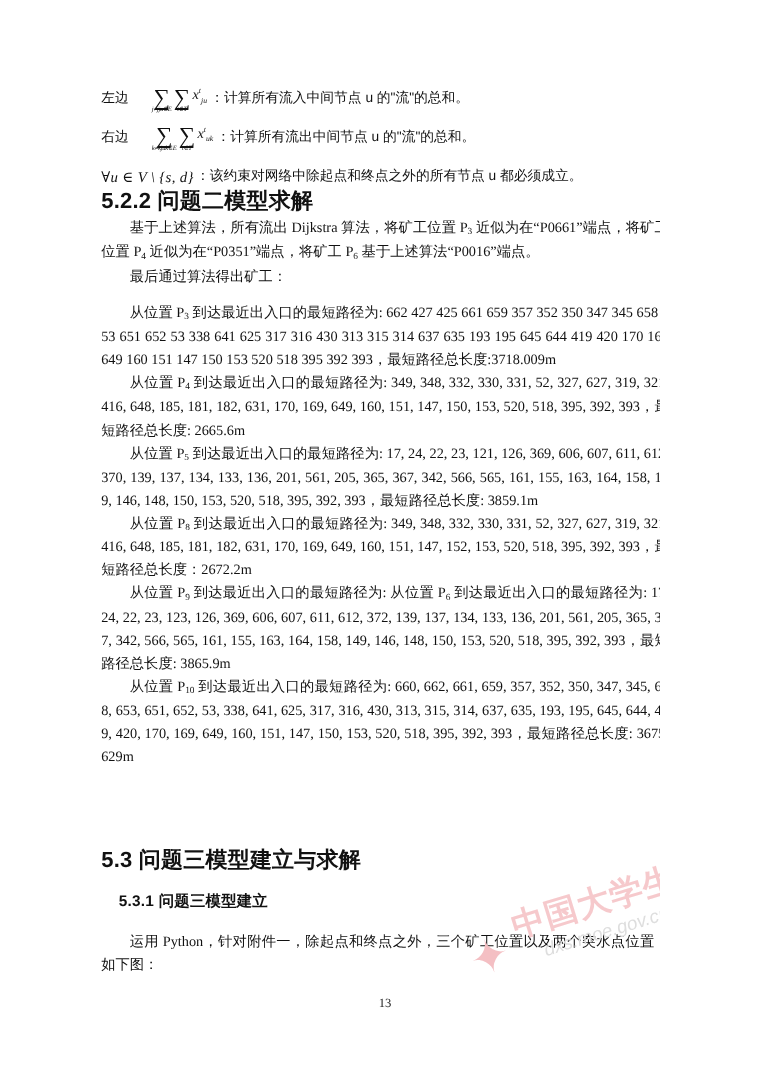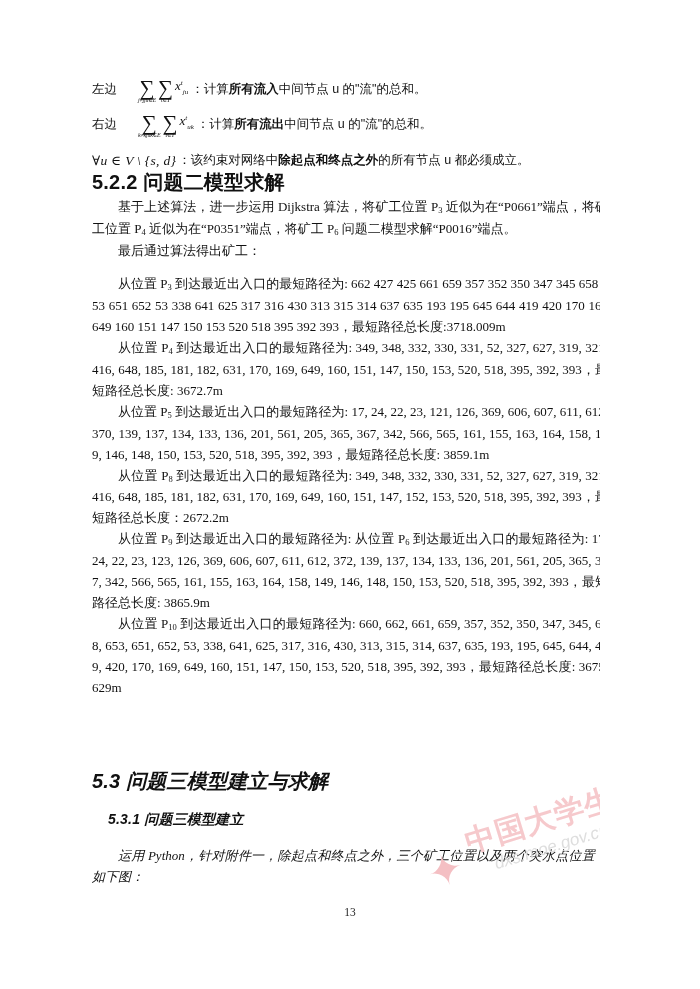"所有流入" .f-text b { font-weight: bold -> normal }
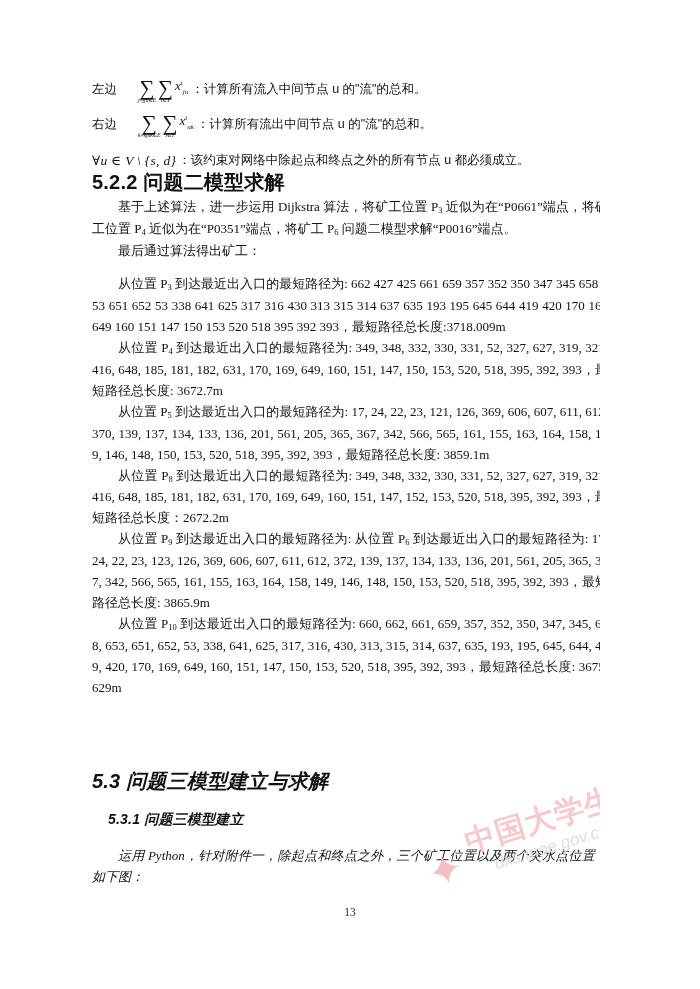"基于上述算法，进一步运用 Dijkstra 算法，将矿工位置 P" span { text: 进一步运用 -> 所有流出 }
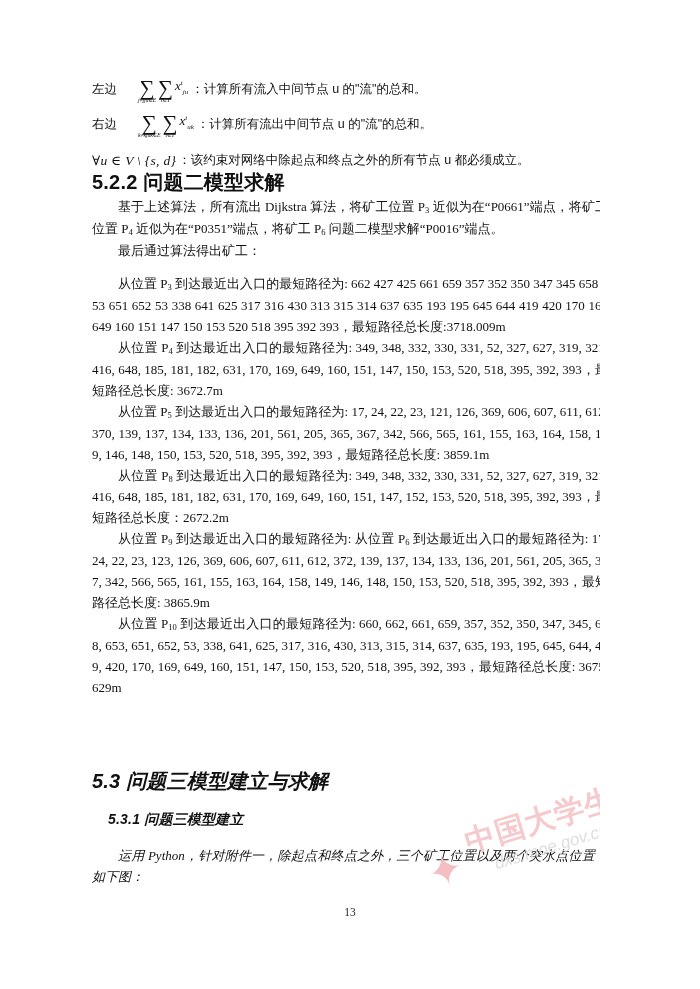"问题二模型求解“P0016”端点。" span { text: 问题二模型求解 -> 基于上述算法 }
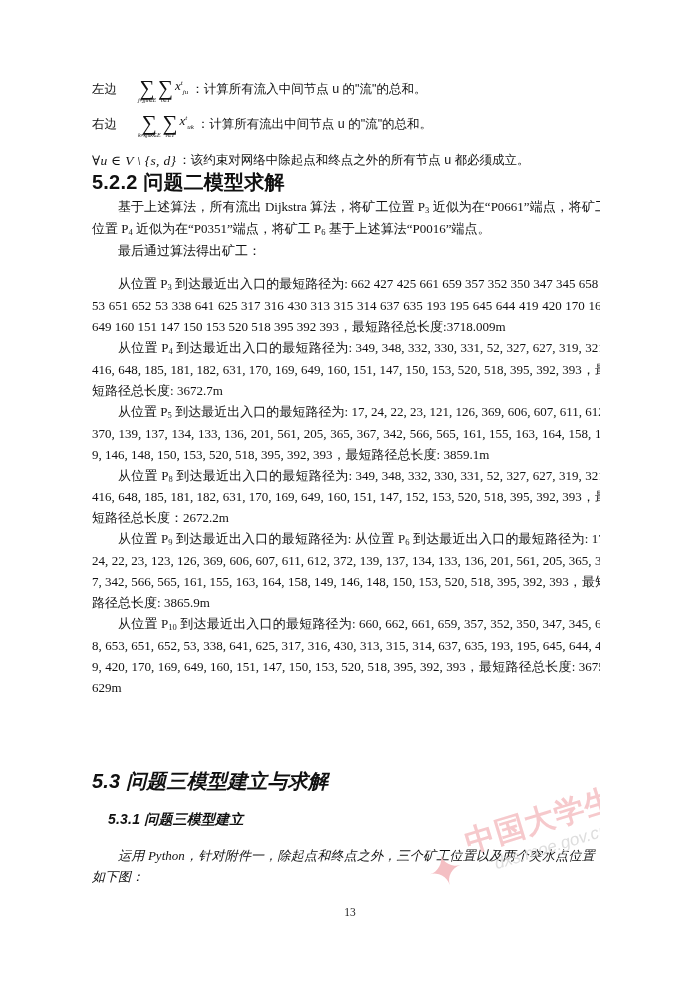"3672.7m" span { text: 3672.7m -> 2665.6m }
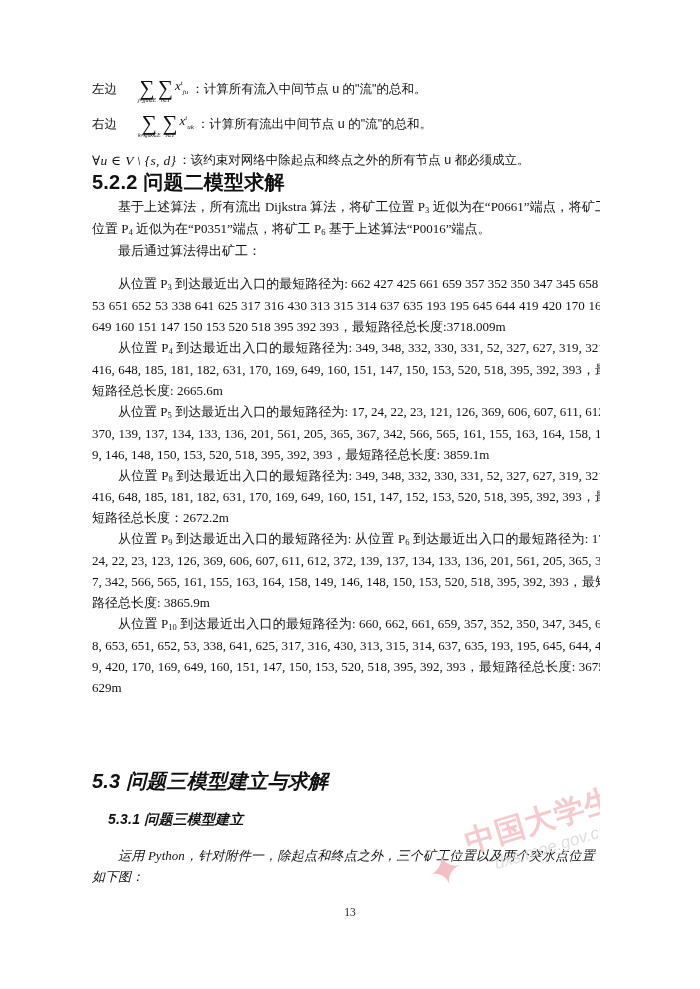"5.3 问题三模型建立与求解" .gap-53 { font-style: italic -> none }
